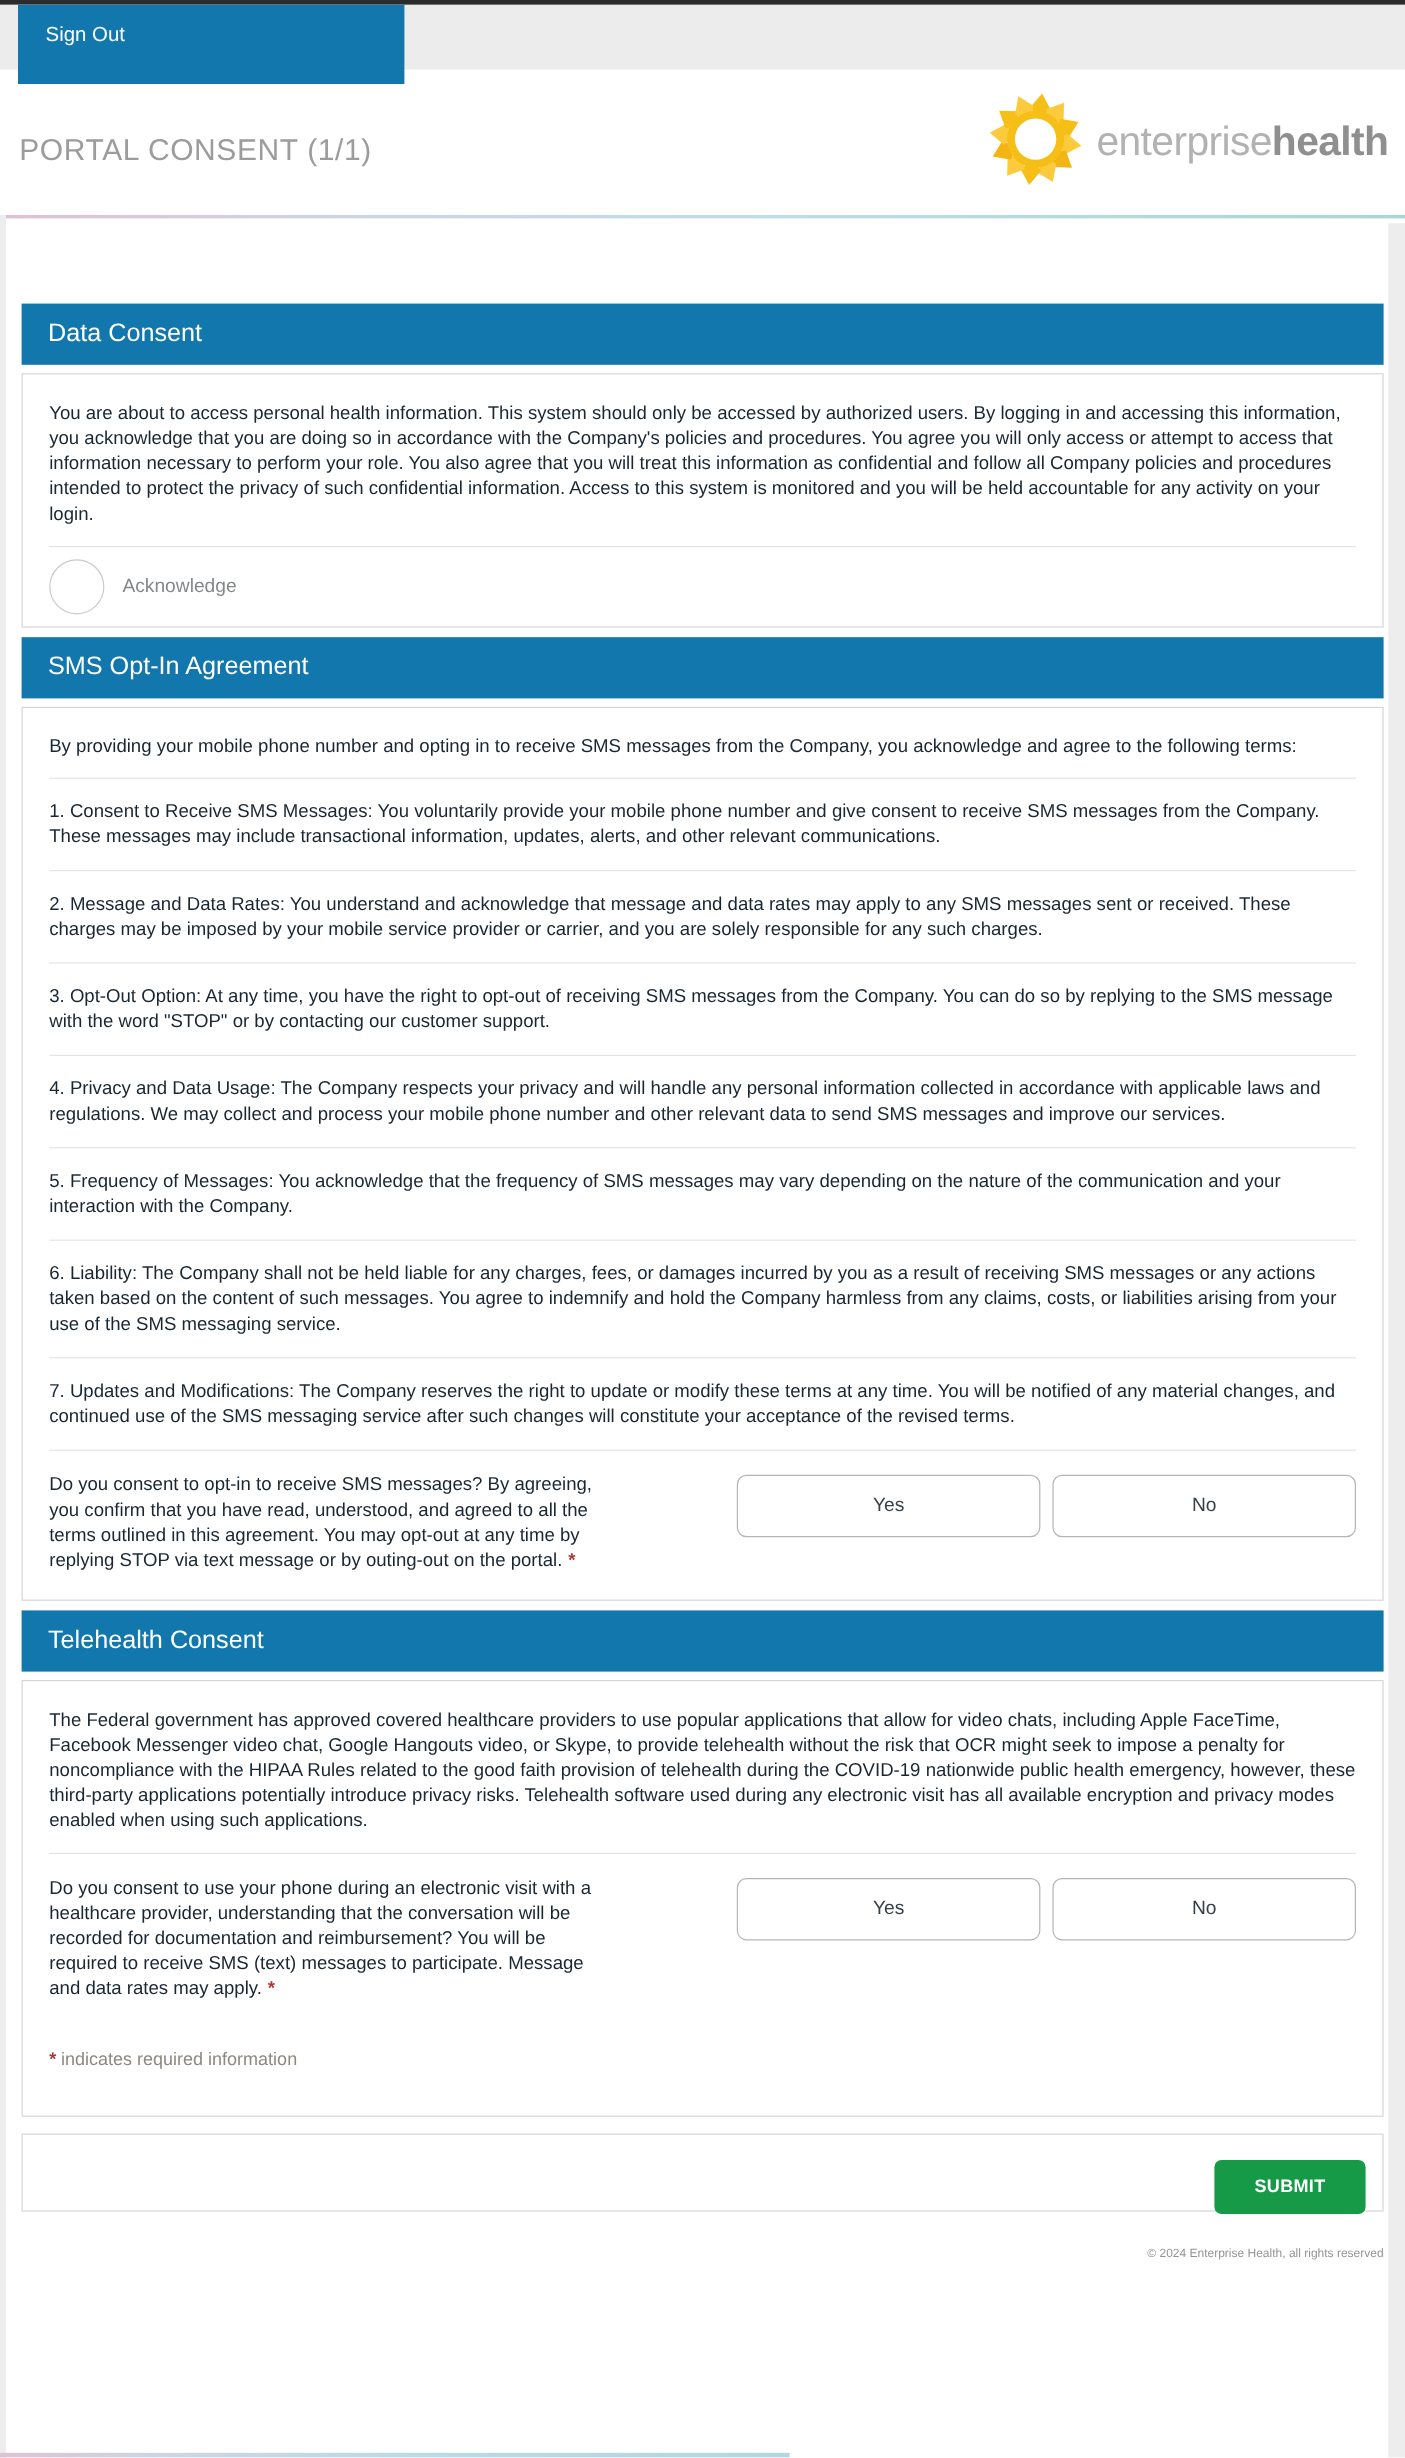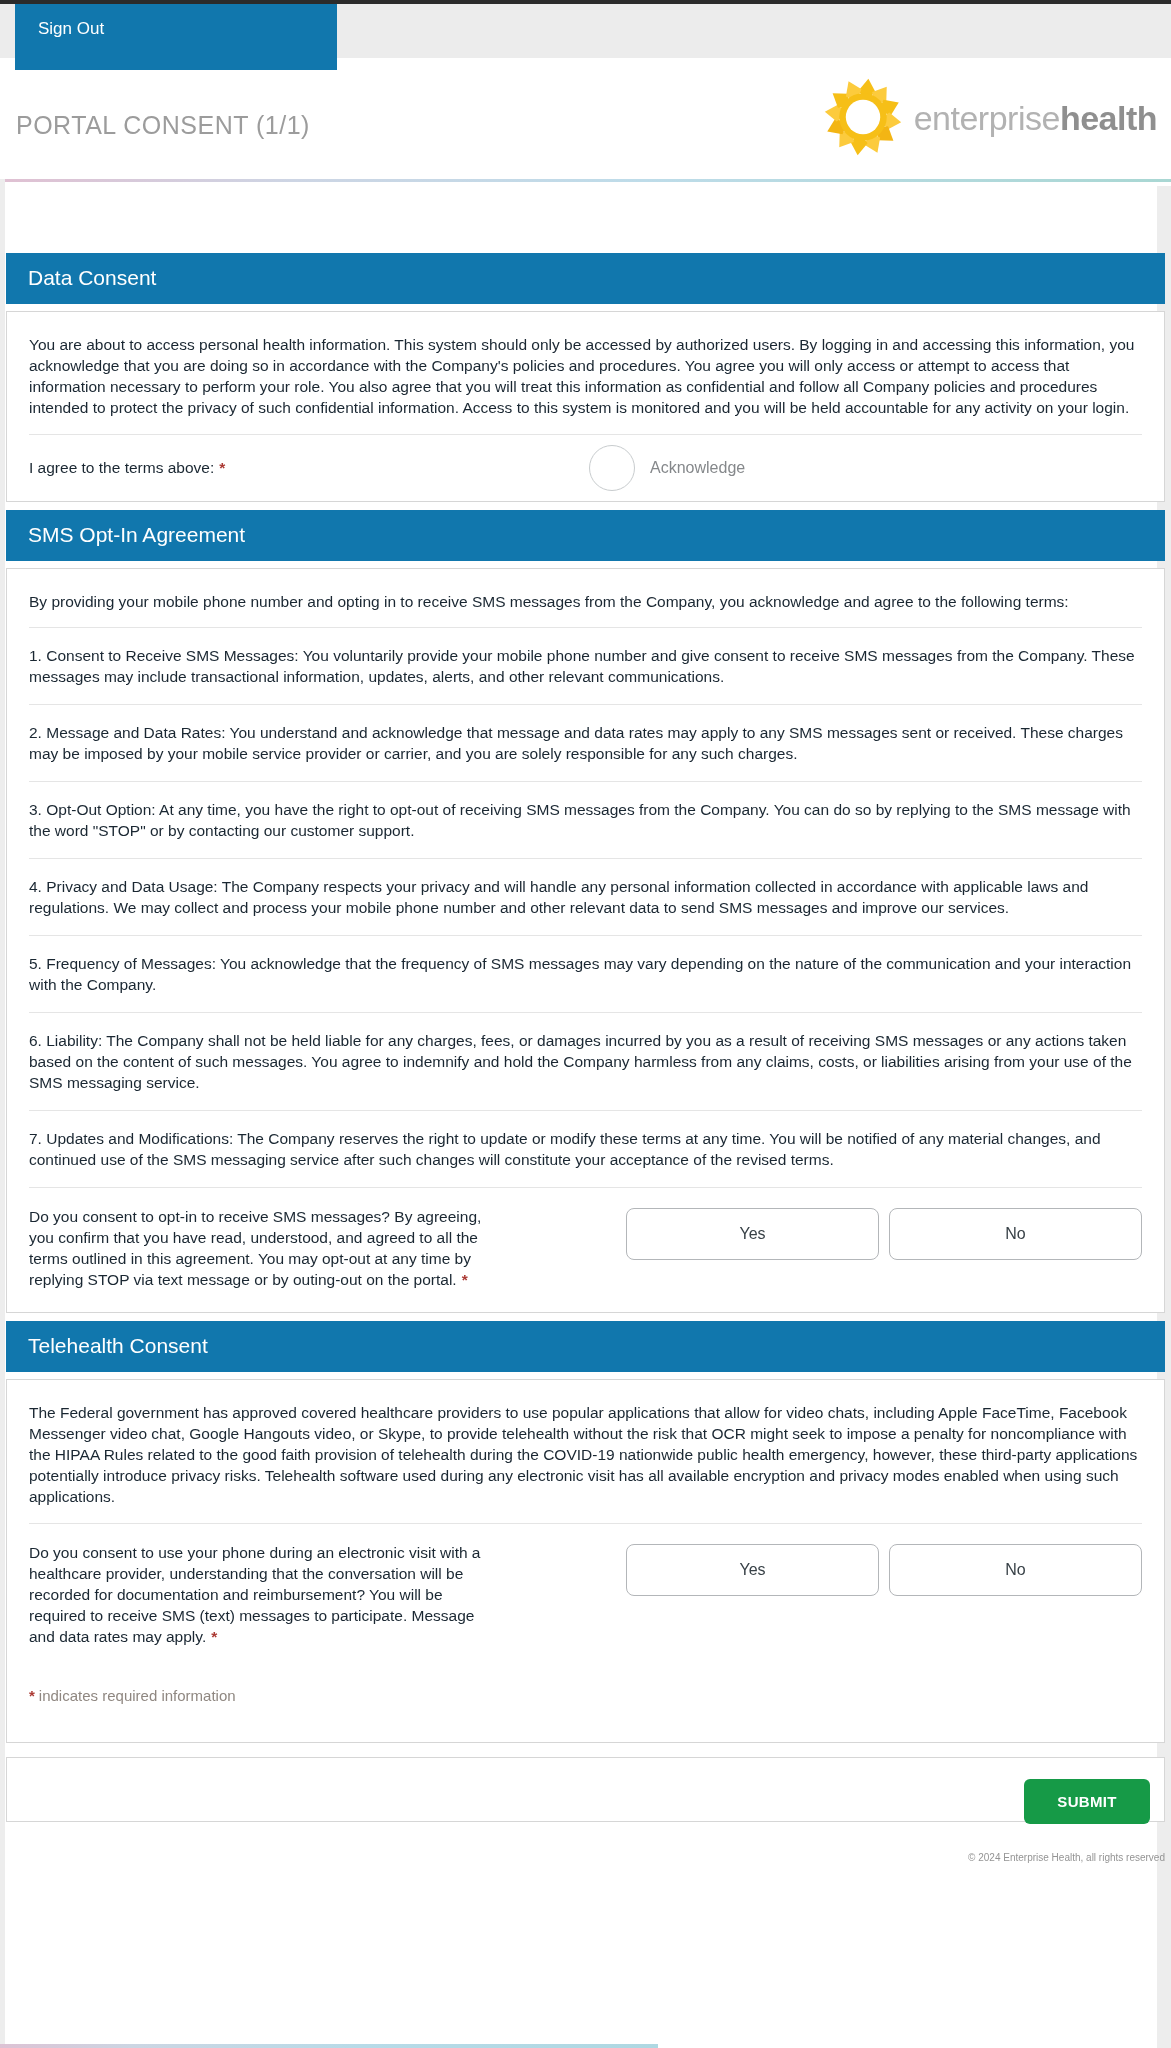"Data Consent" .main { margin: 0 6px -> 0 18px }
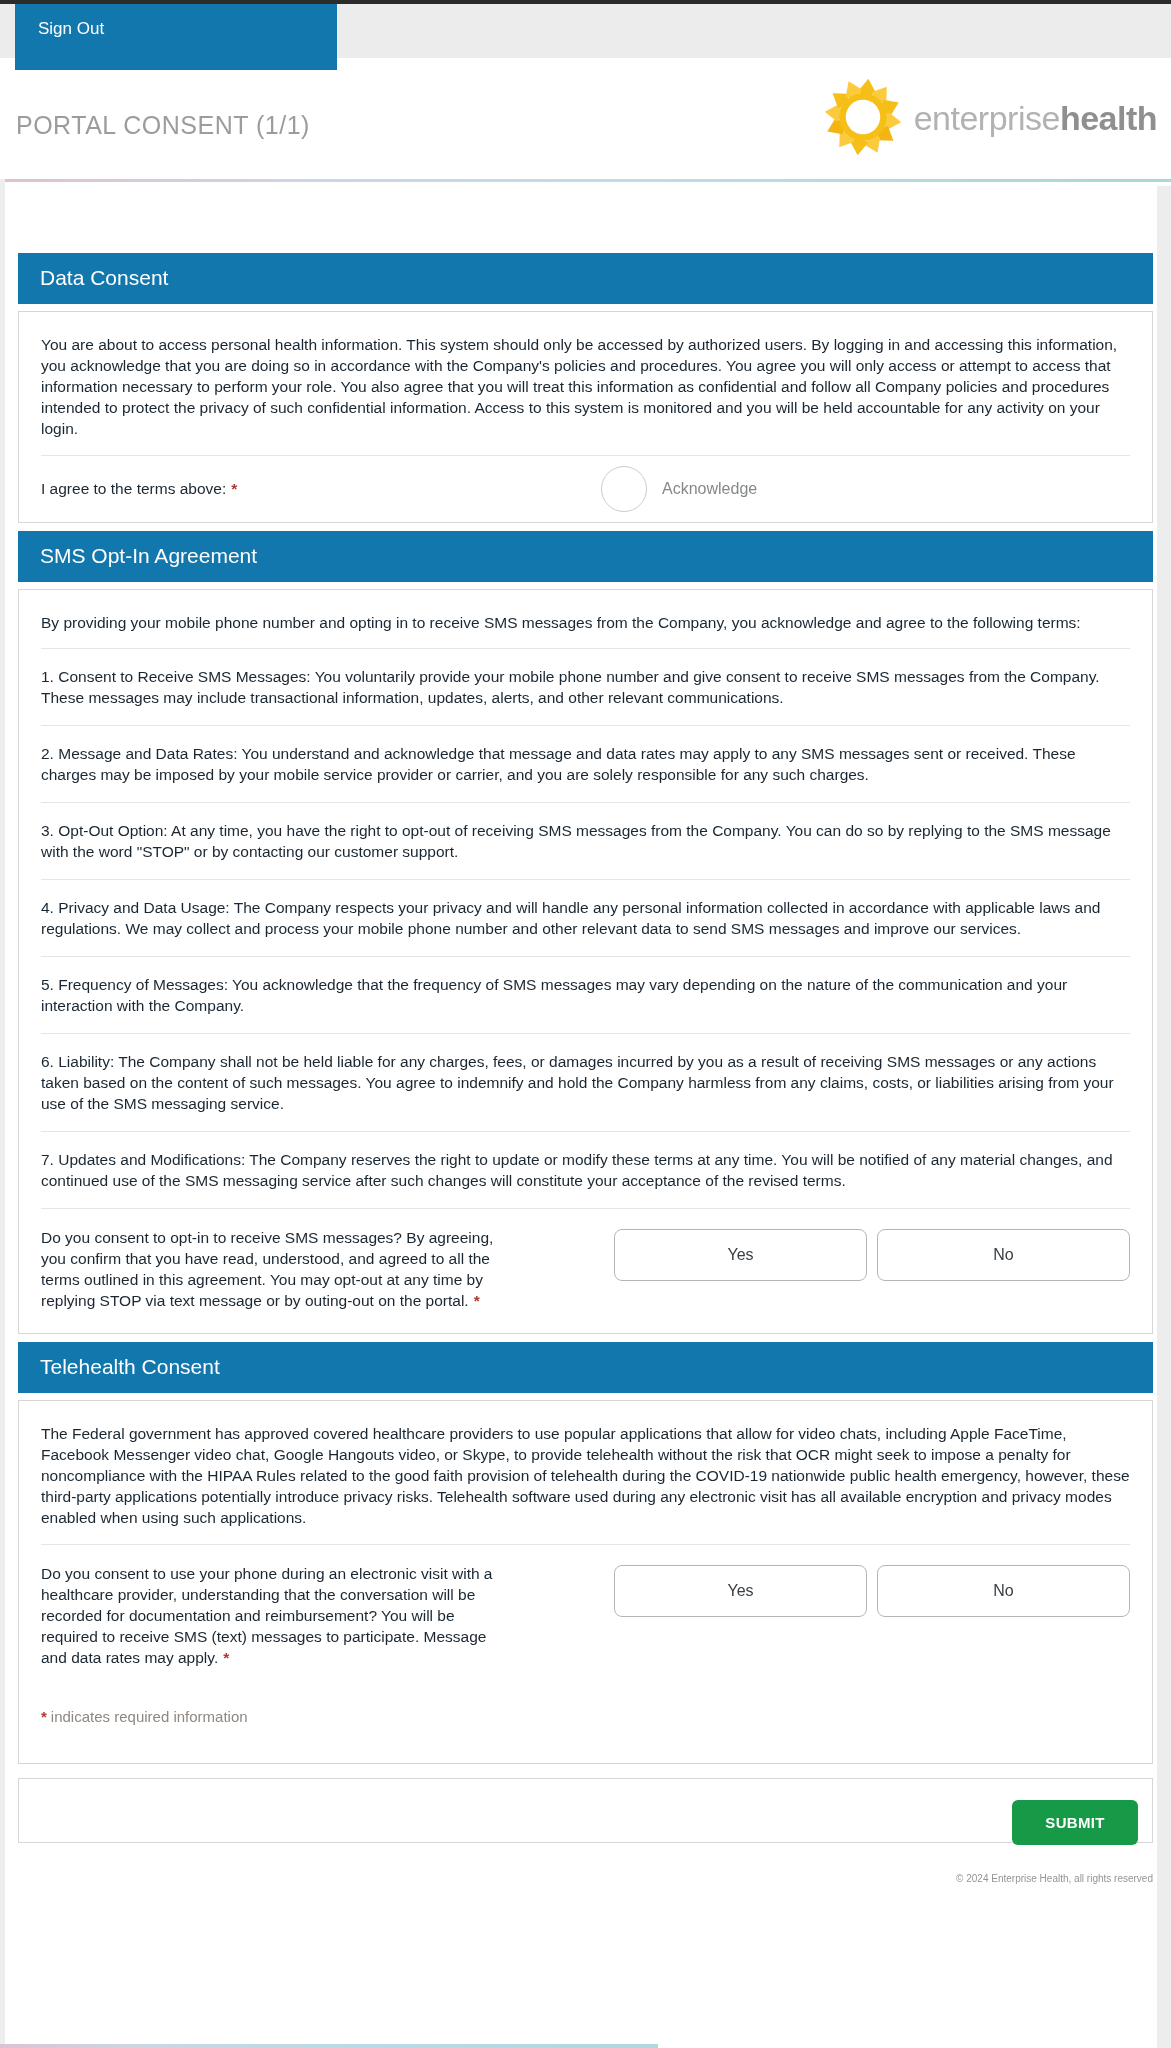"I agree to the terms" div.agree-label { html: <div> <span>I agree to the terms above:</span><span>*</span> </div> -> none }
